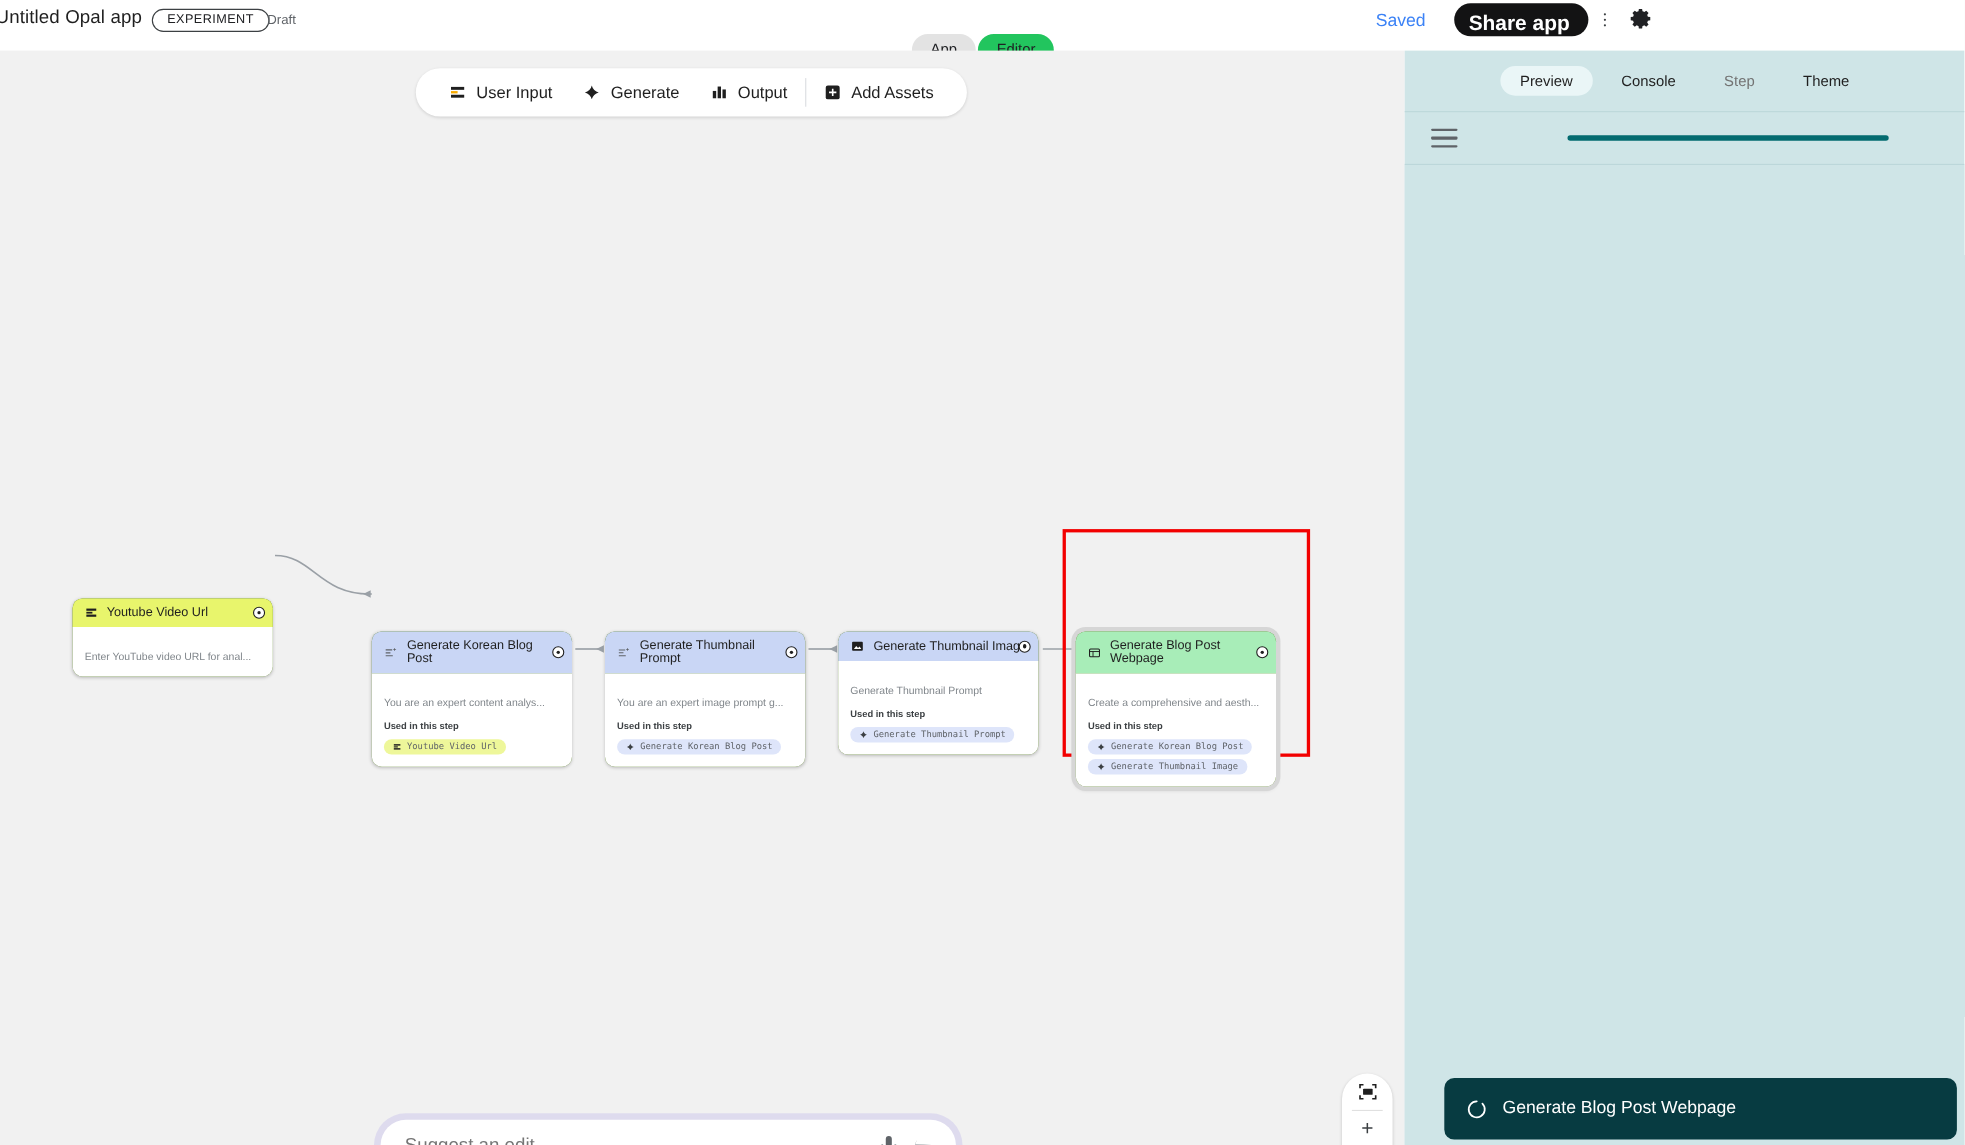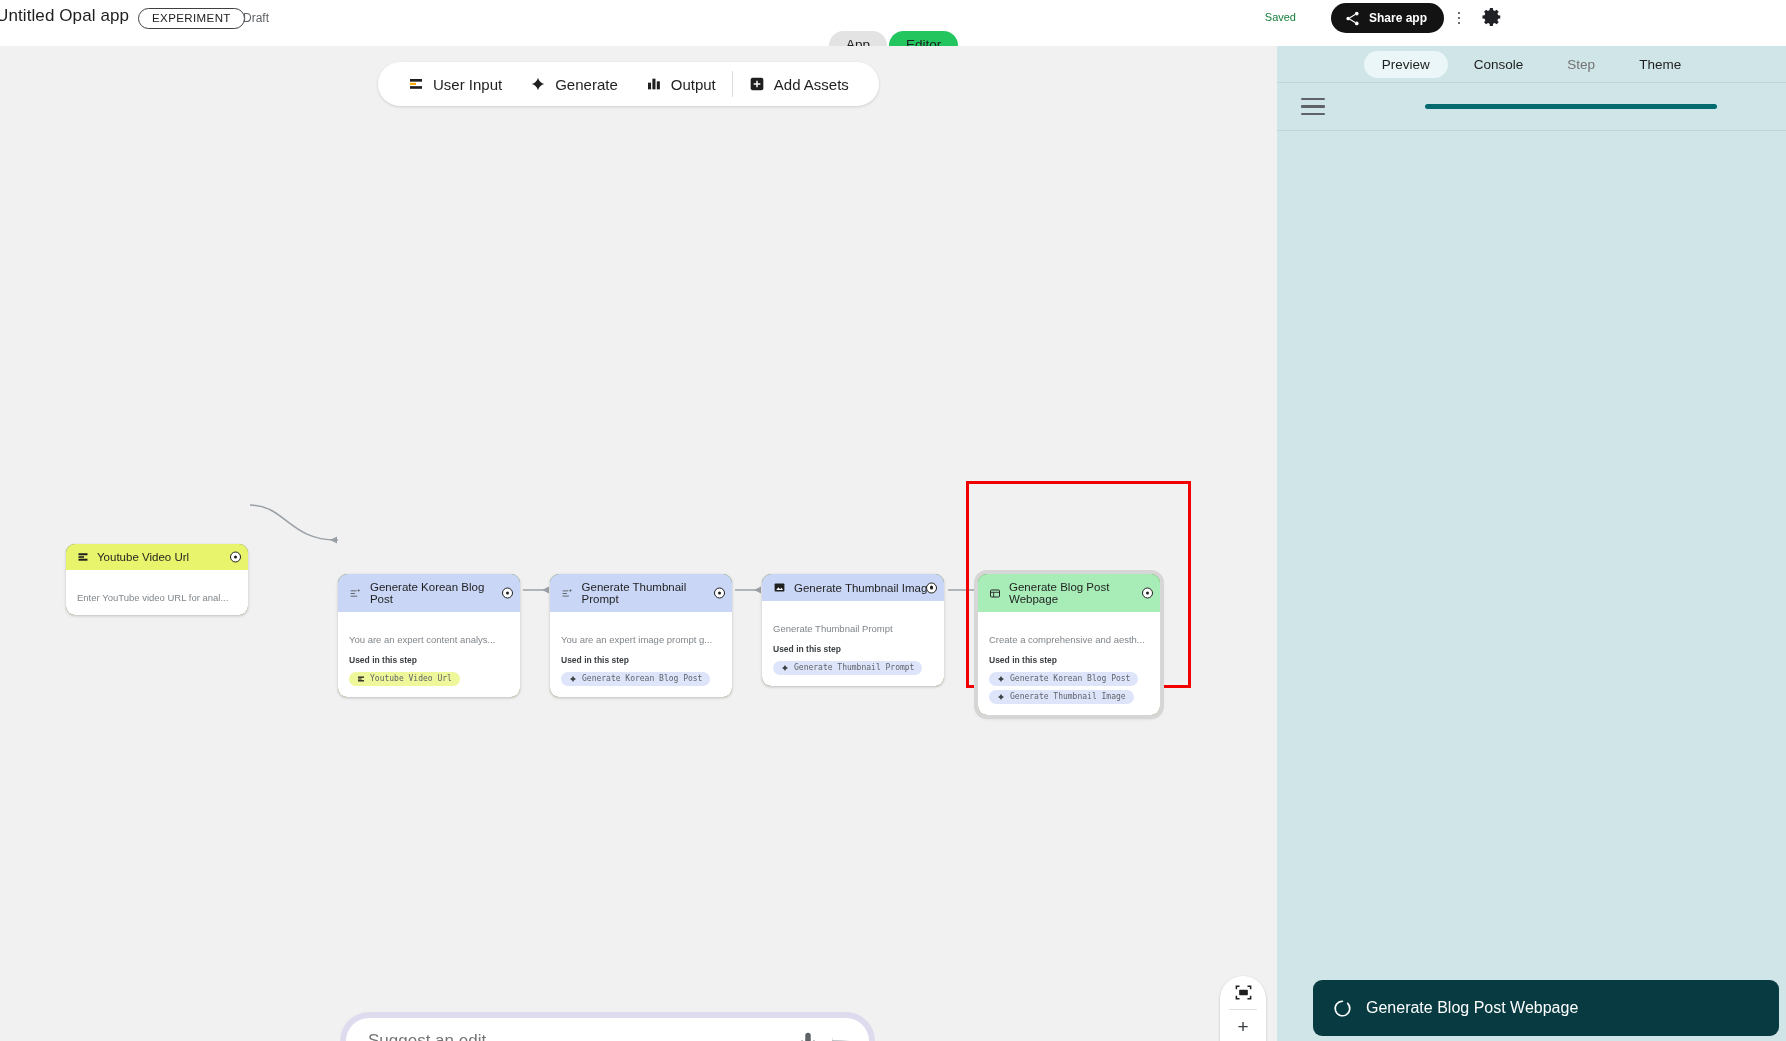"Saved" .saved-label { color: #15803d -> #3b82f6; font-size: 11px -> 16px }
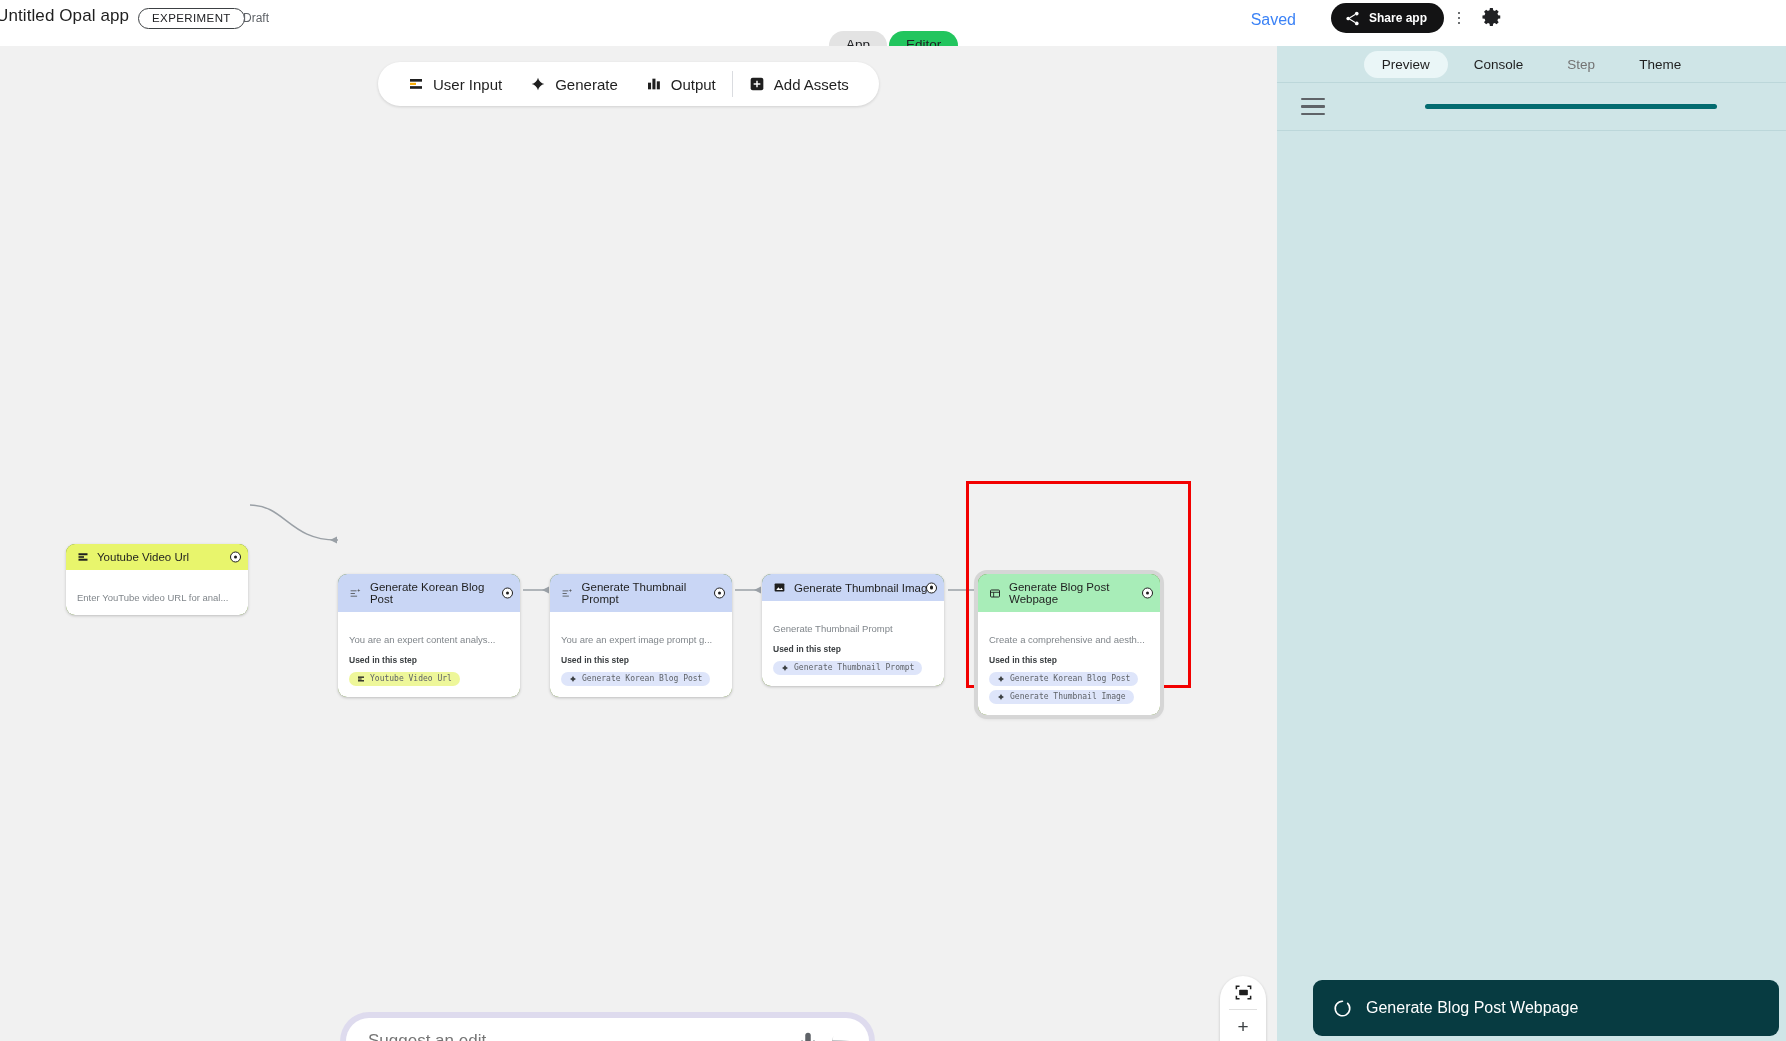"Share app" .share-btn { flex-direction: none -> column; font-size: 12px -> 19px }
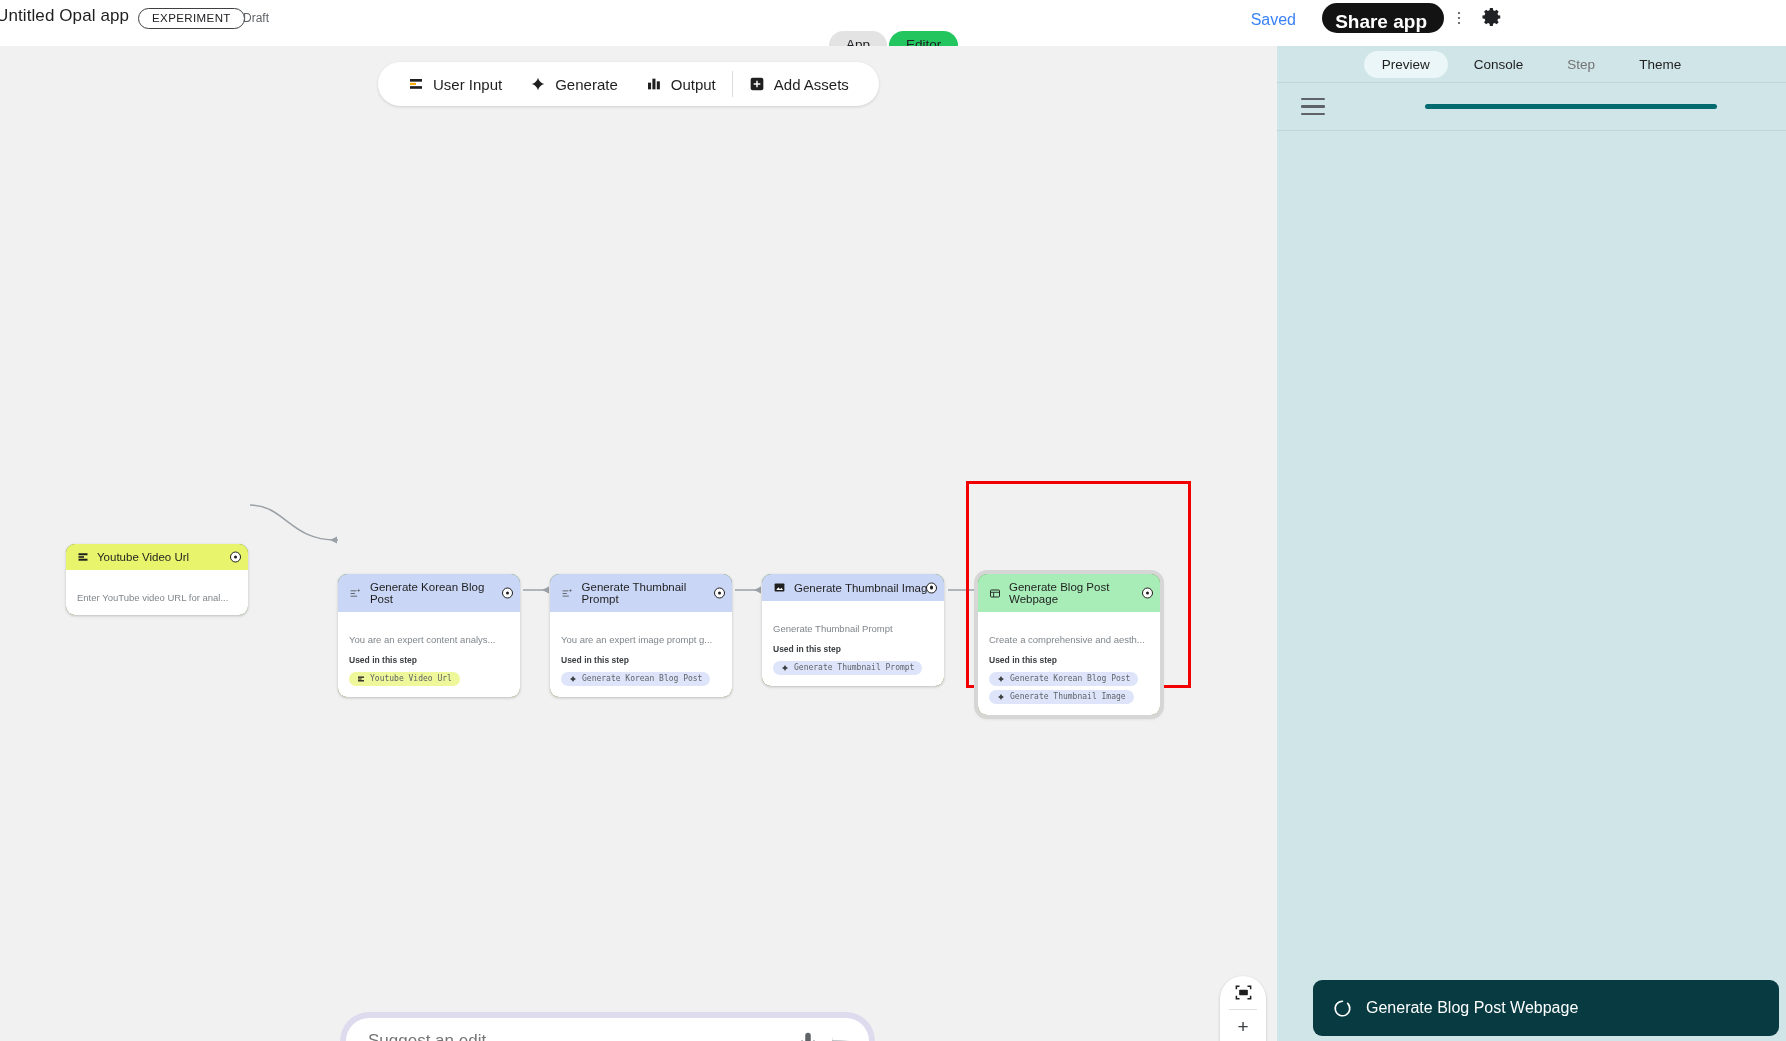"Preview" .right-tabs { height: 37px -> 56px }
